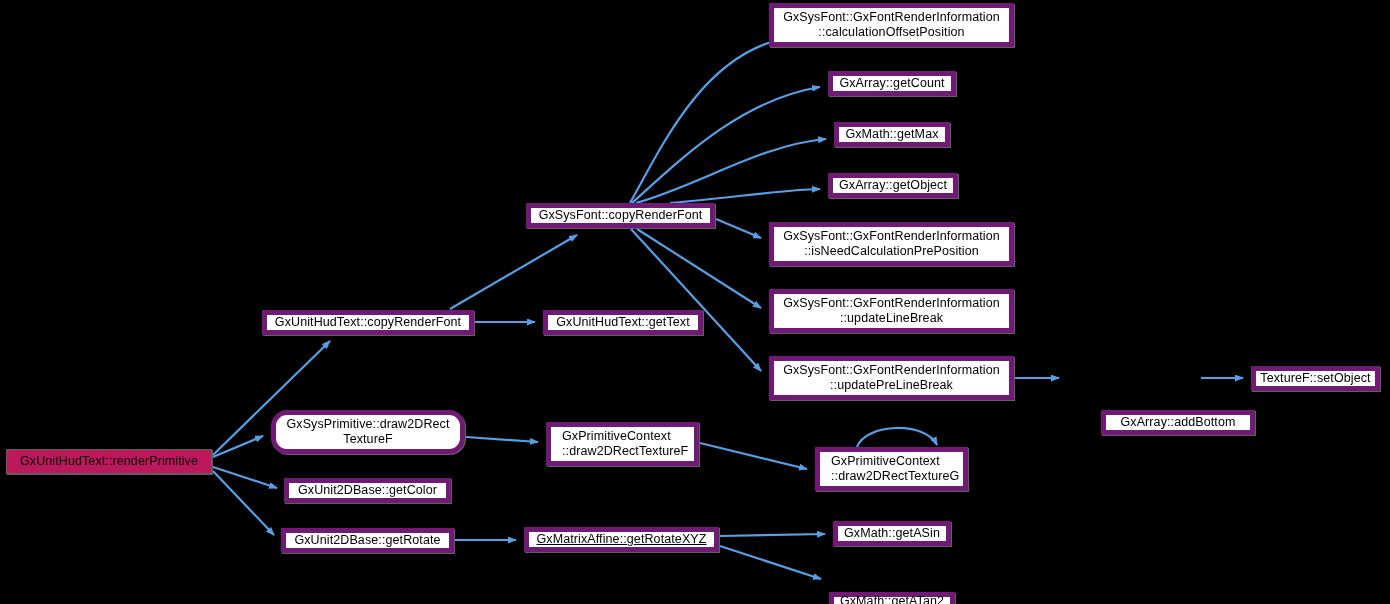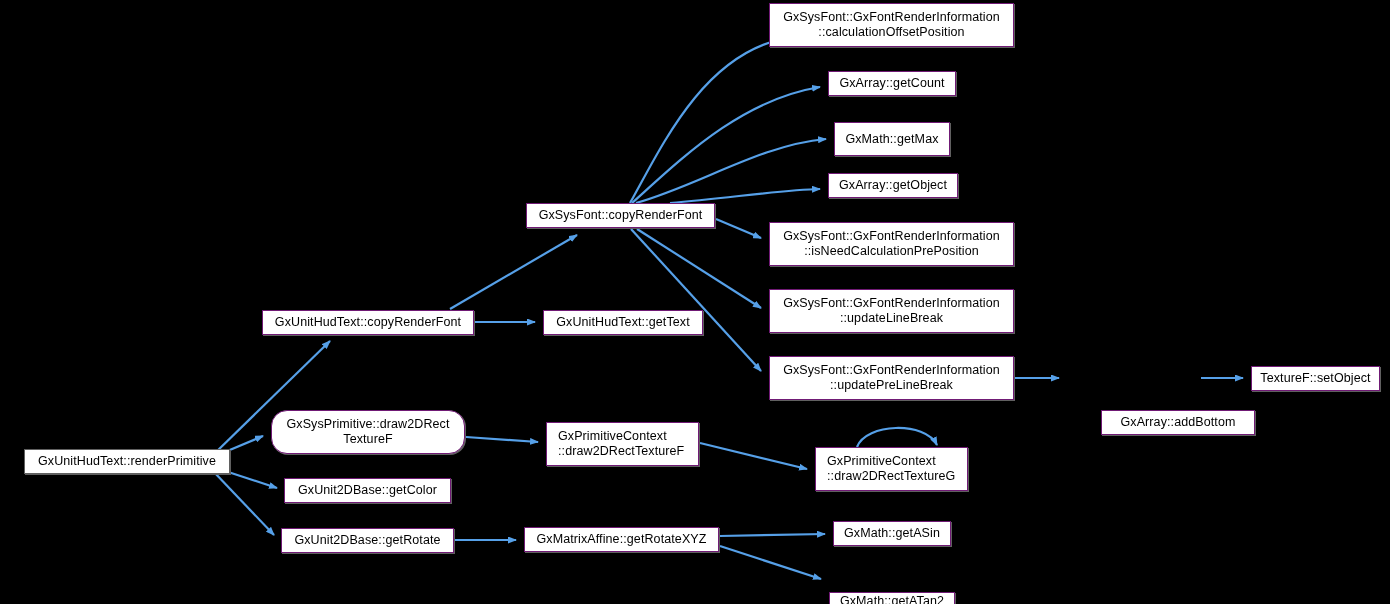"GxSysFont::GxFontRenderInformation" .node { border: 1px solid #701a75 -> 5px solid #701a75 }
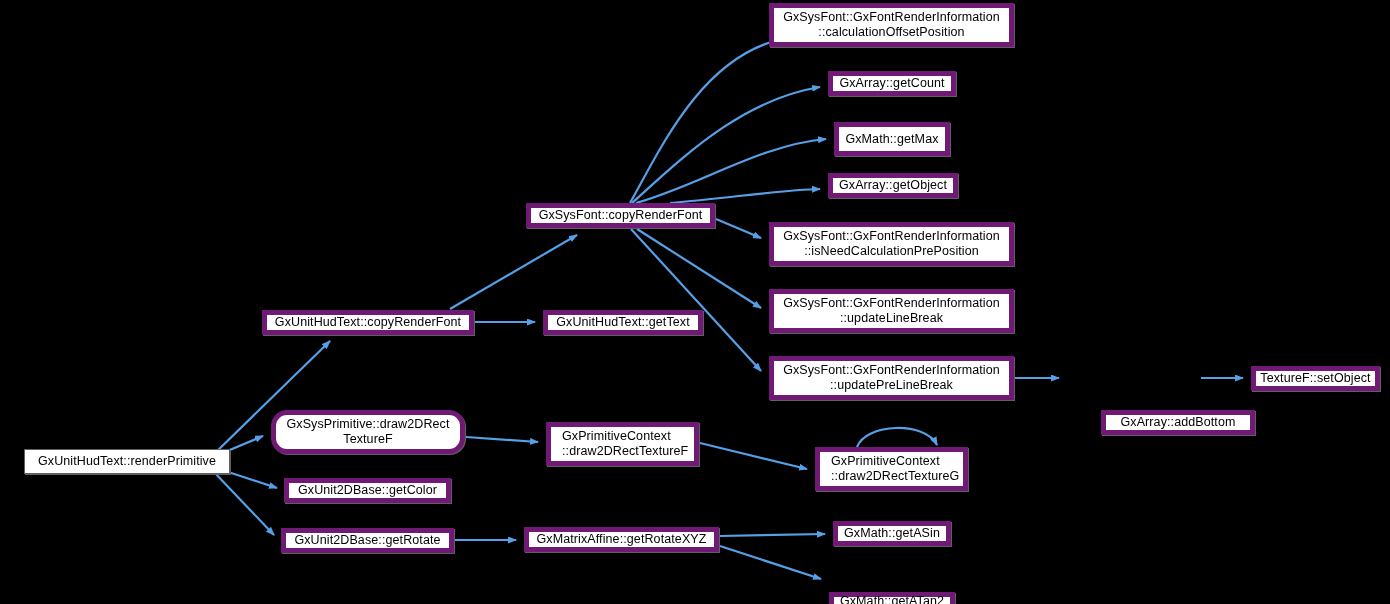"GxMath::getMax" div.node { height: 34px -> 25px }
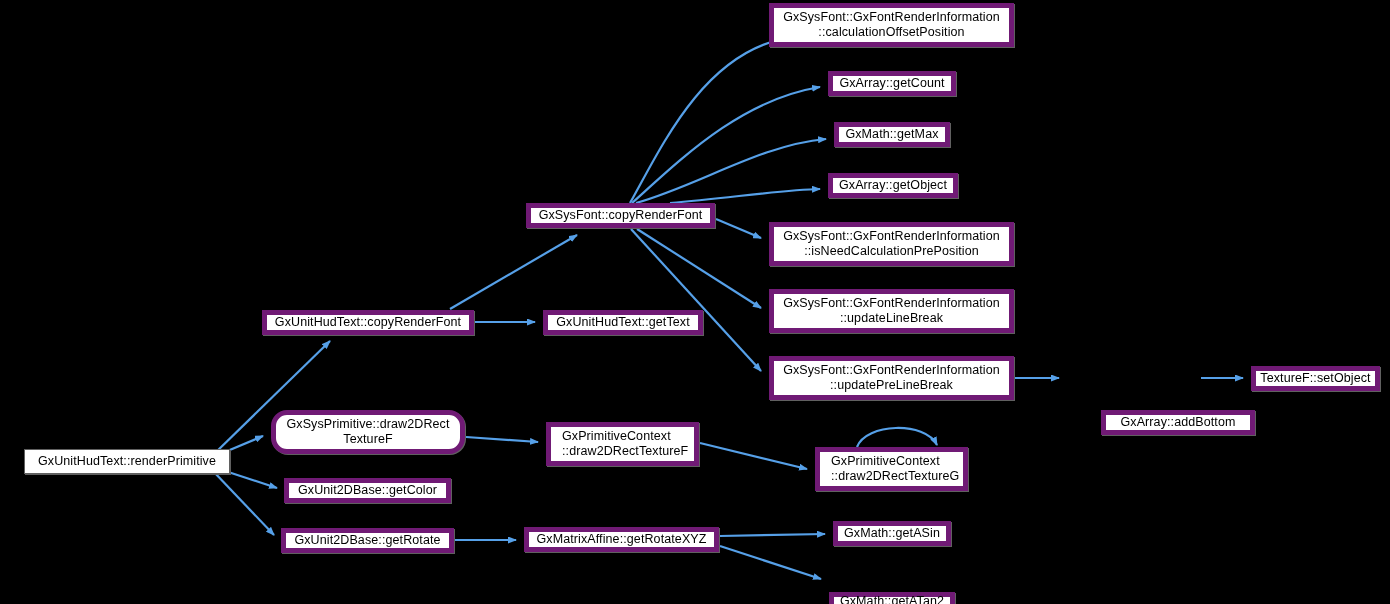"GxUnitHudText::renderPrimitive" div.node { background: #ffffff -> #be185d; margin-left: 18px -> none }
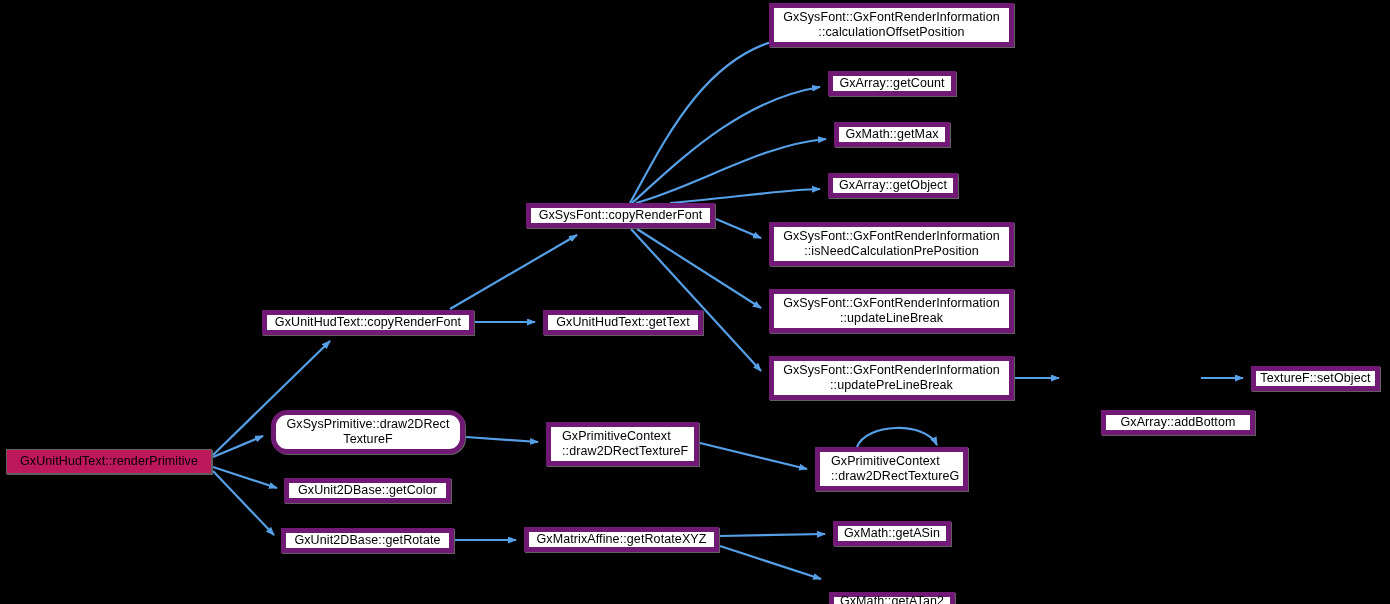"GxMatrixAffine::getRotateXYZ" div.node { text-decoration: none -> underline }
